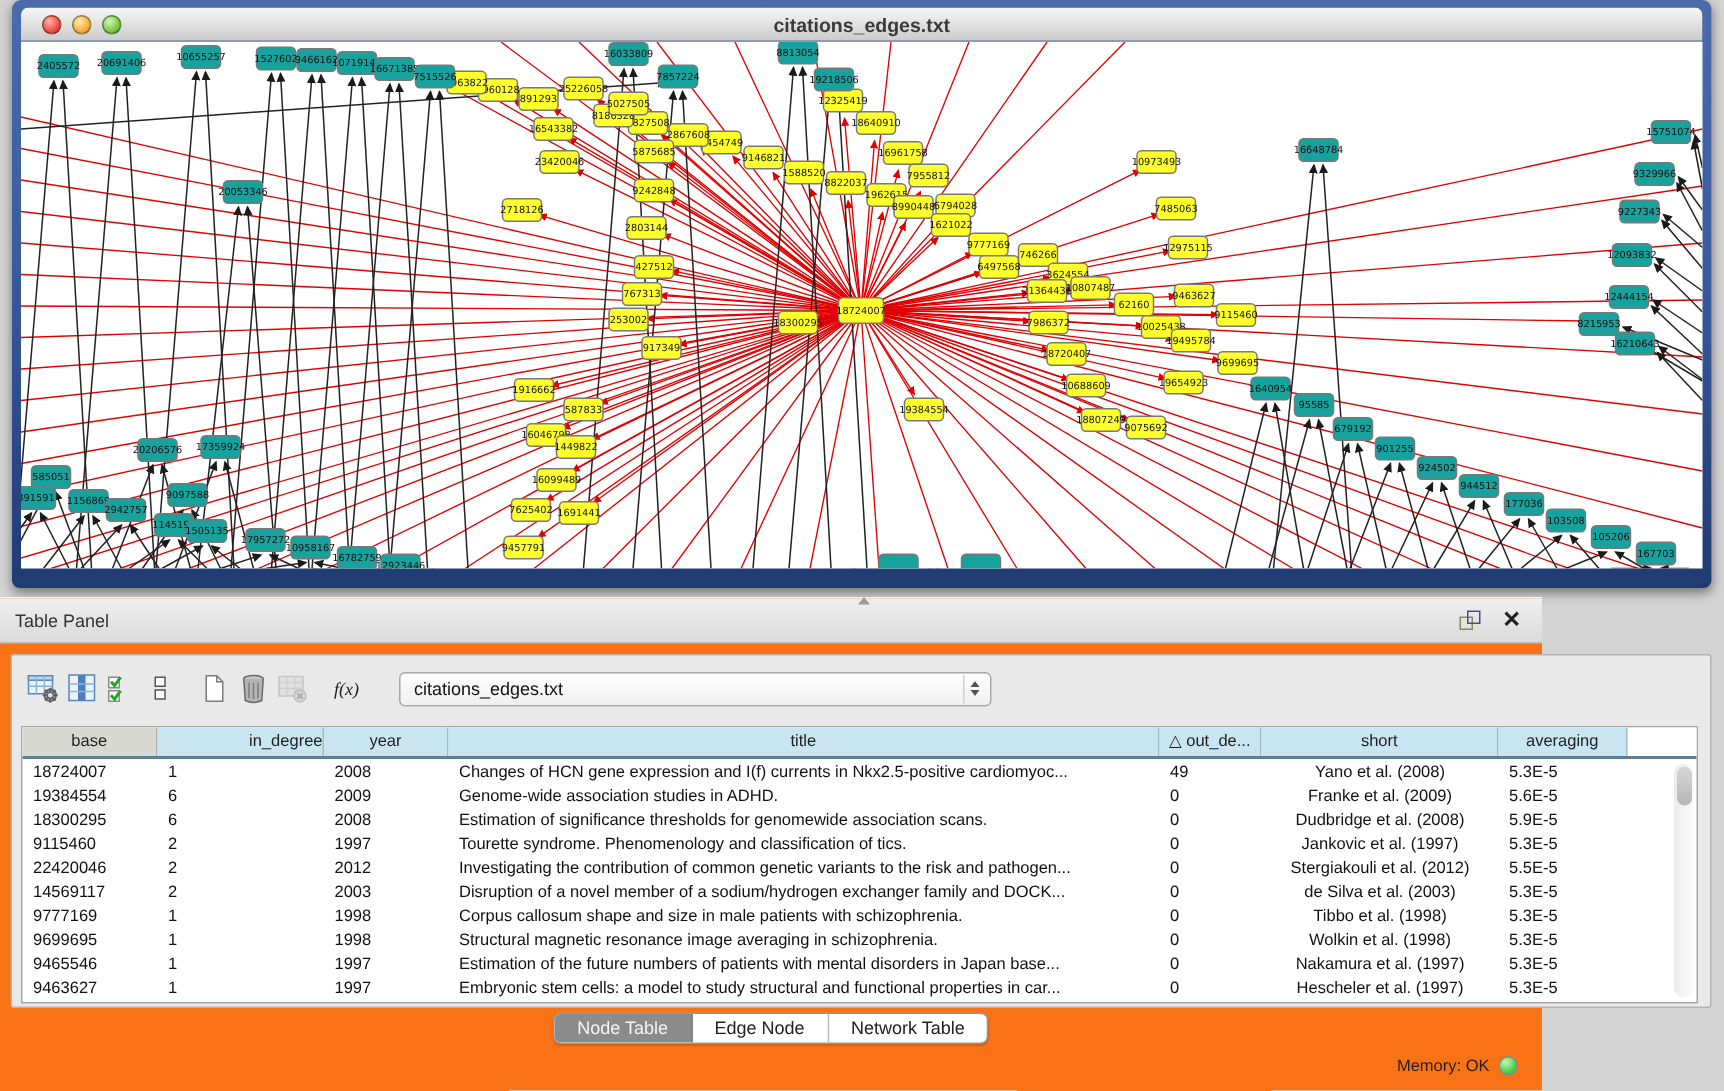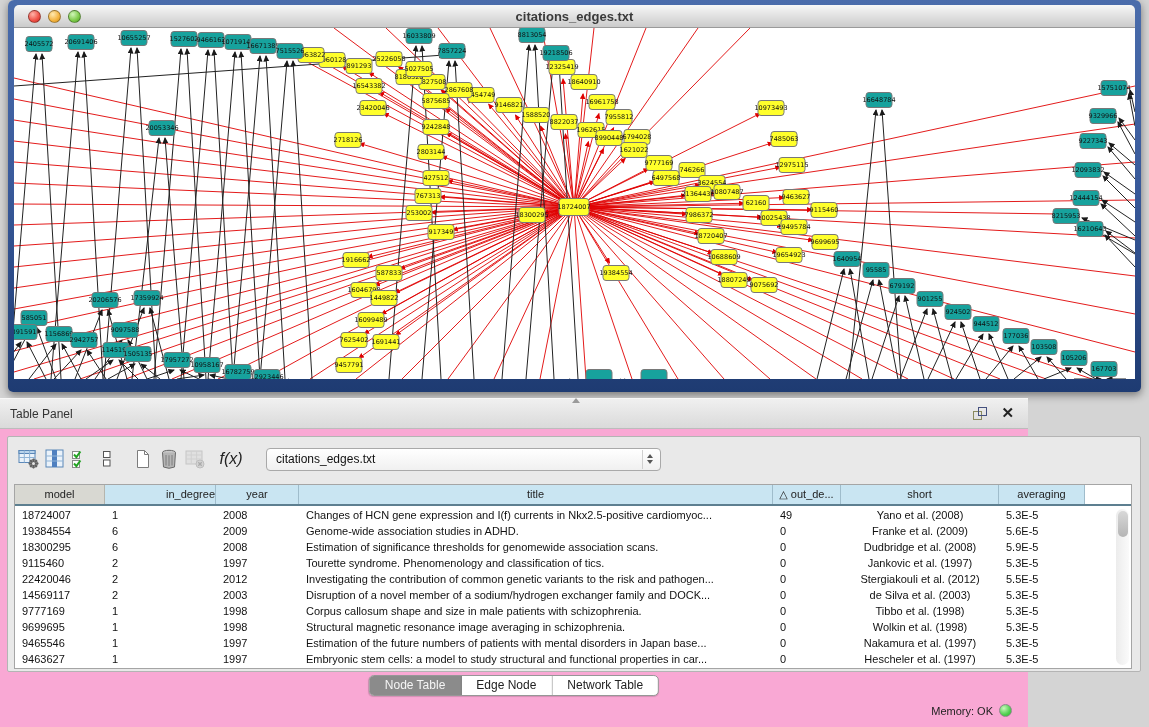"Table Panel" #table-panel { background: #f9a8d4 -> #f97316 }
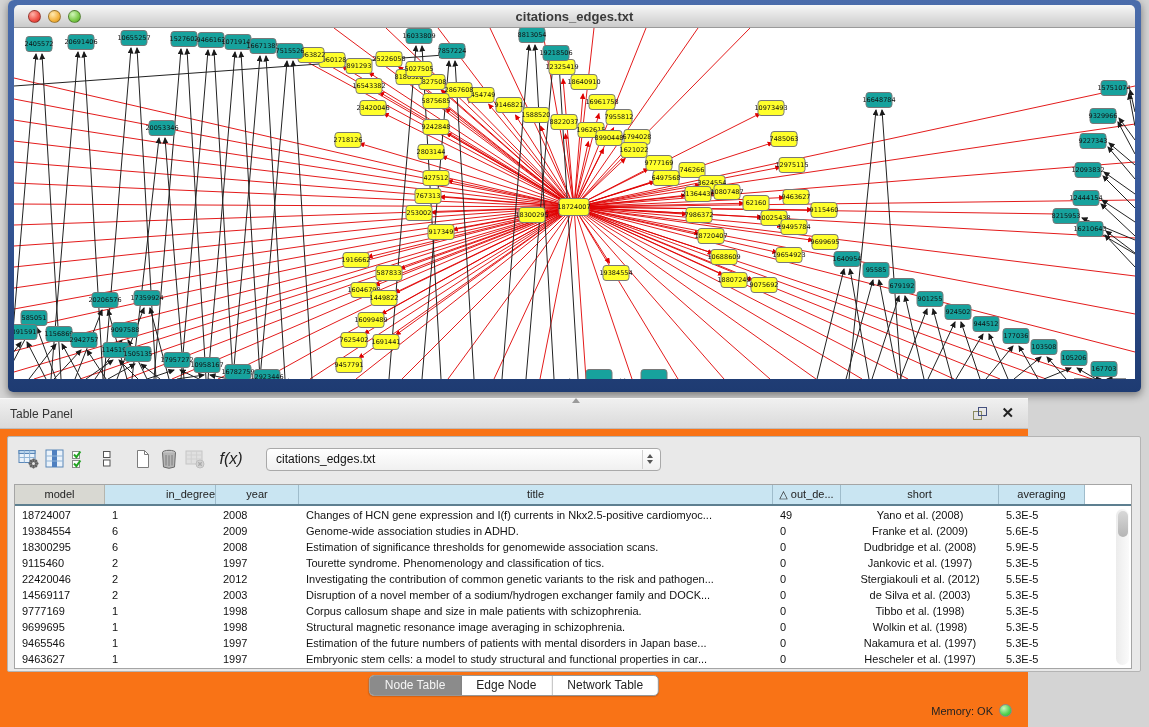"f(x)" .fx { font-family: Liberation Sans, sans-serif -> Liberation Serif, serif; font-size: 16px -> 12px }
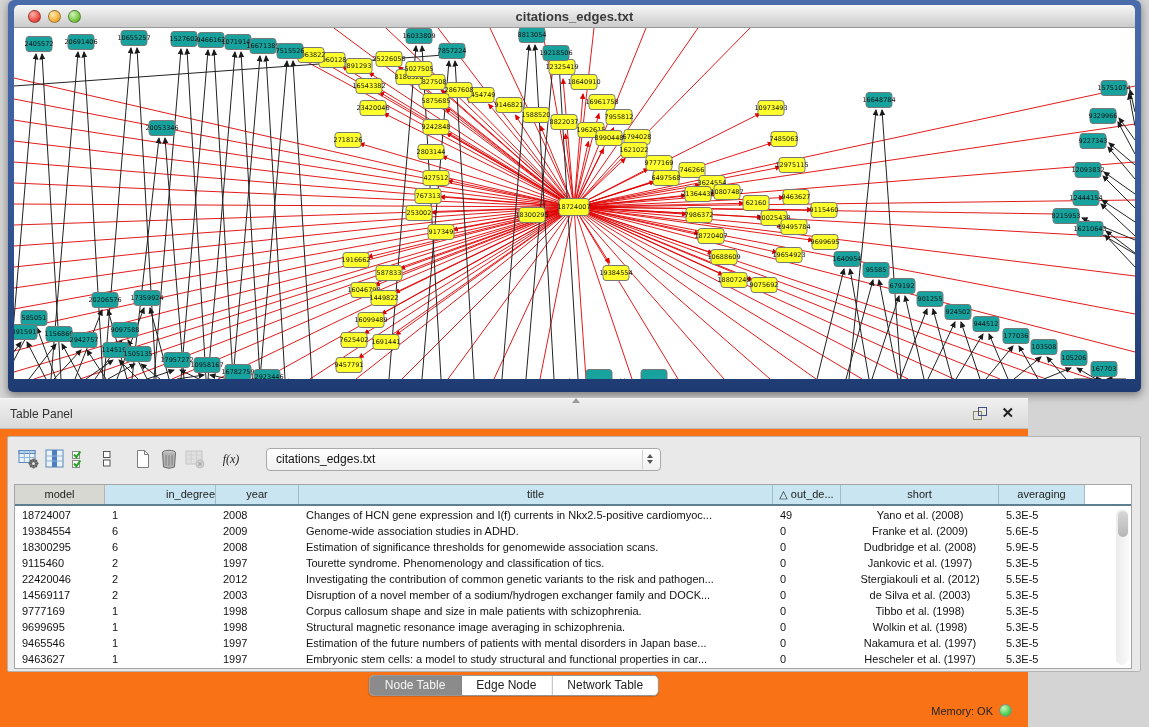"model" div.th { text: model -> base }
